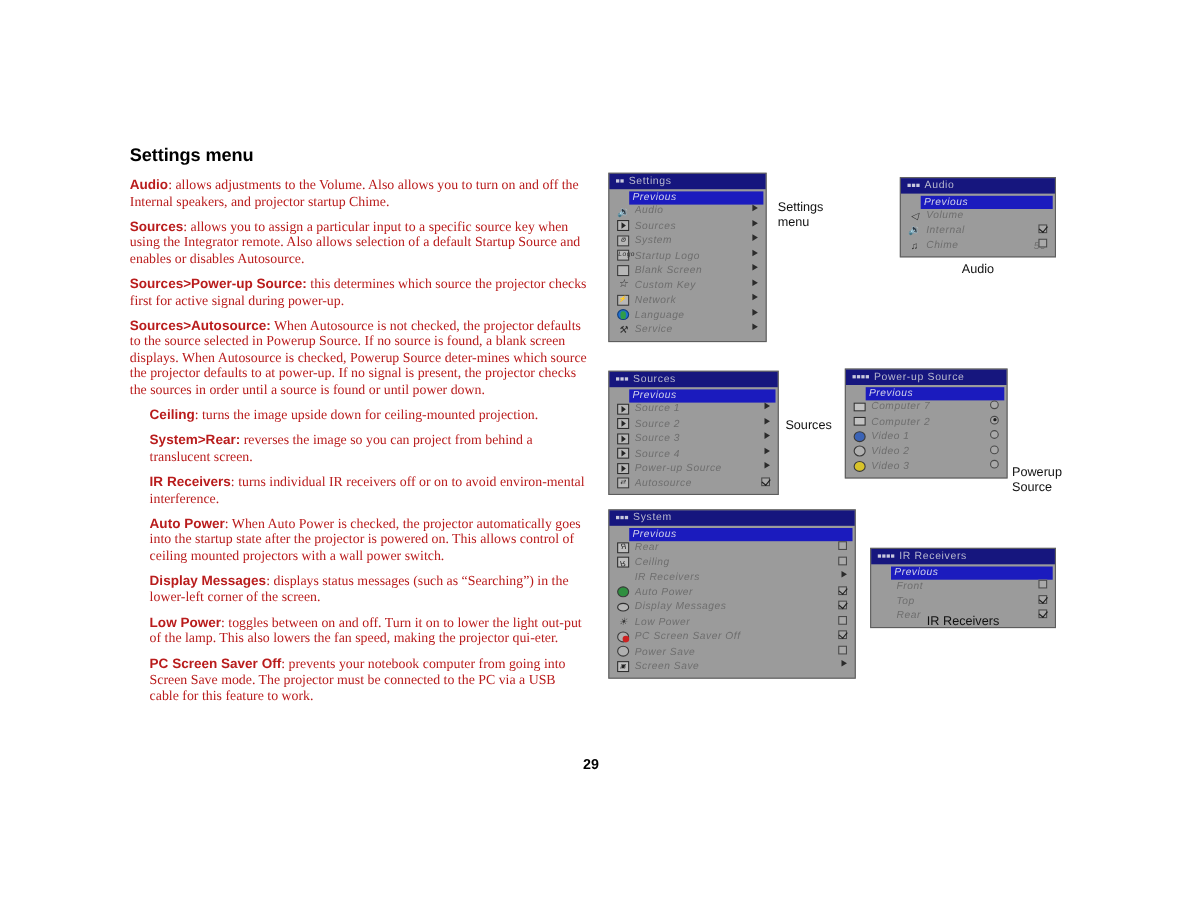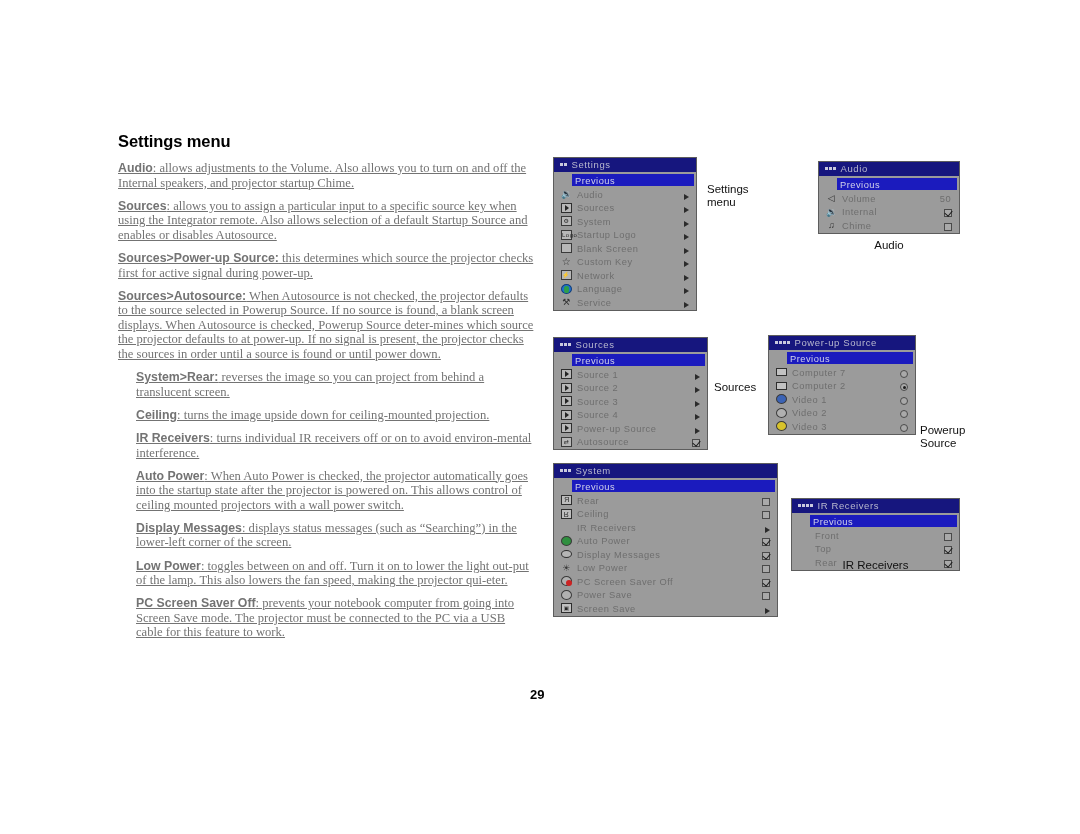"Audio: allows adjustments to the" .para { color: #737373 -> #b91c1c; text-decoration: underline -> none }
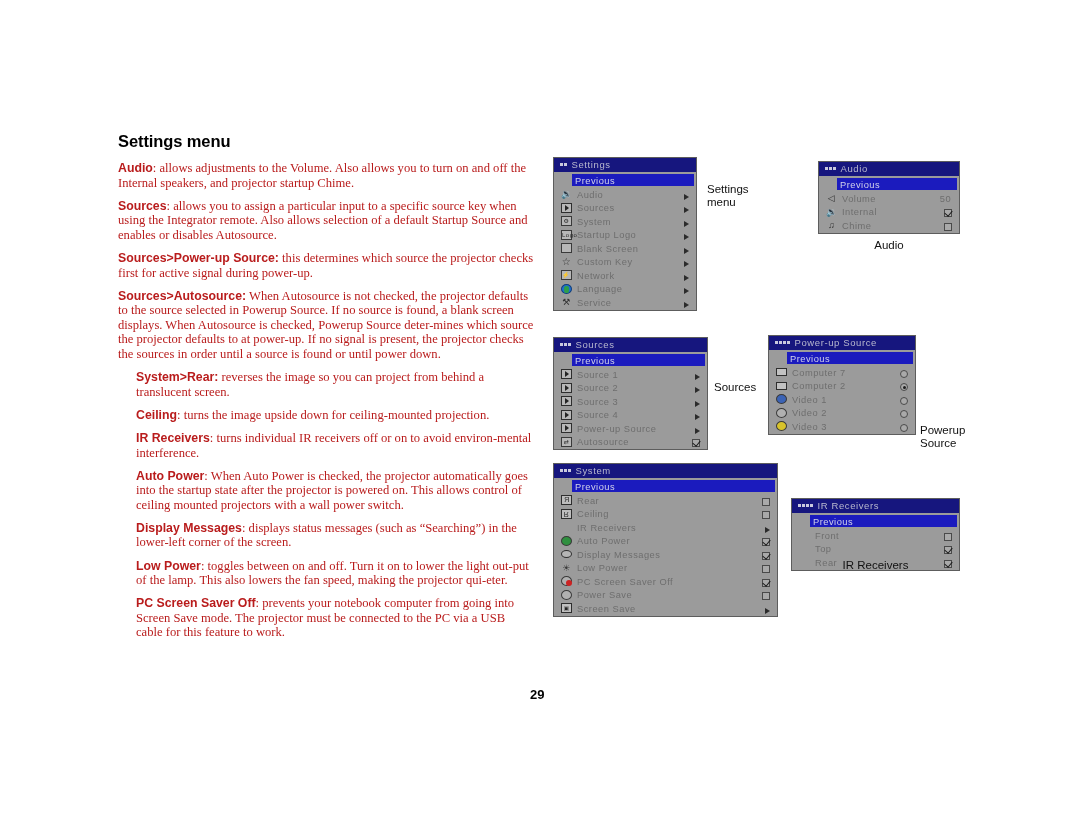"Previous" .osd-row { align-items: flex-end -> flex-start; font-style: none -> italic }
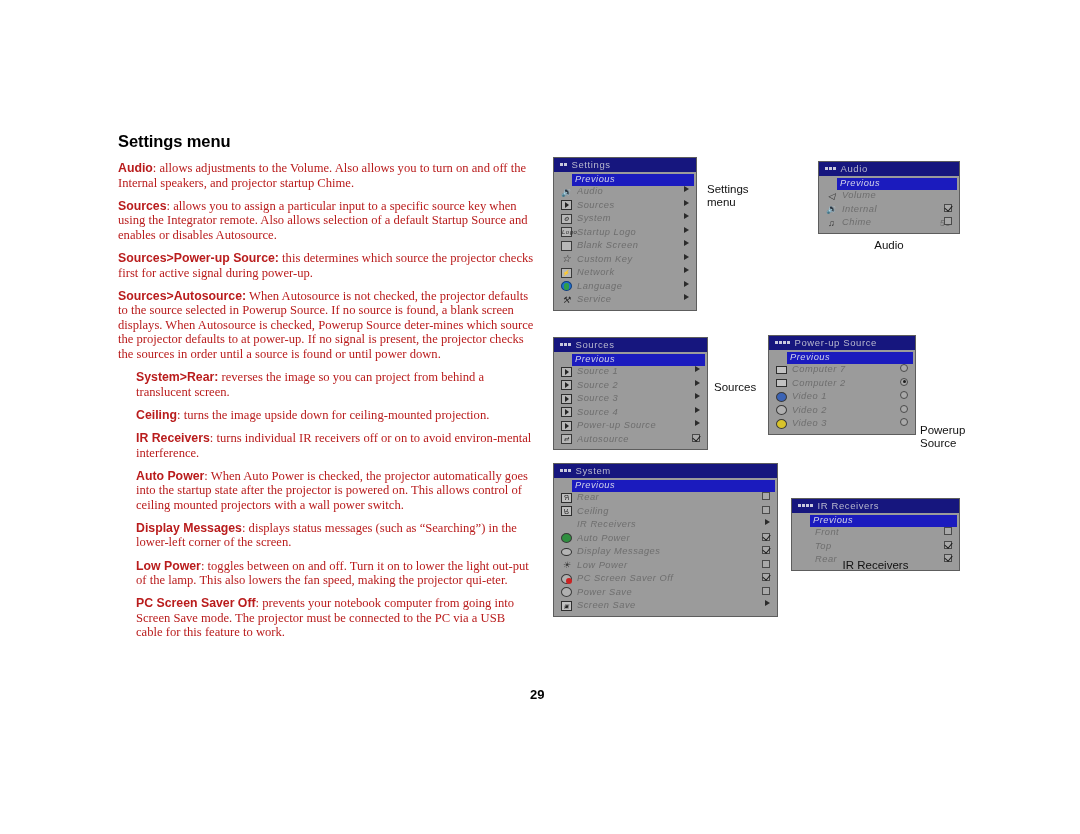"System>Rear: reverses the image so" p.para { order: before "Ceiling: turns the image upside" -> after "Ceiling: turns the image upside" }
